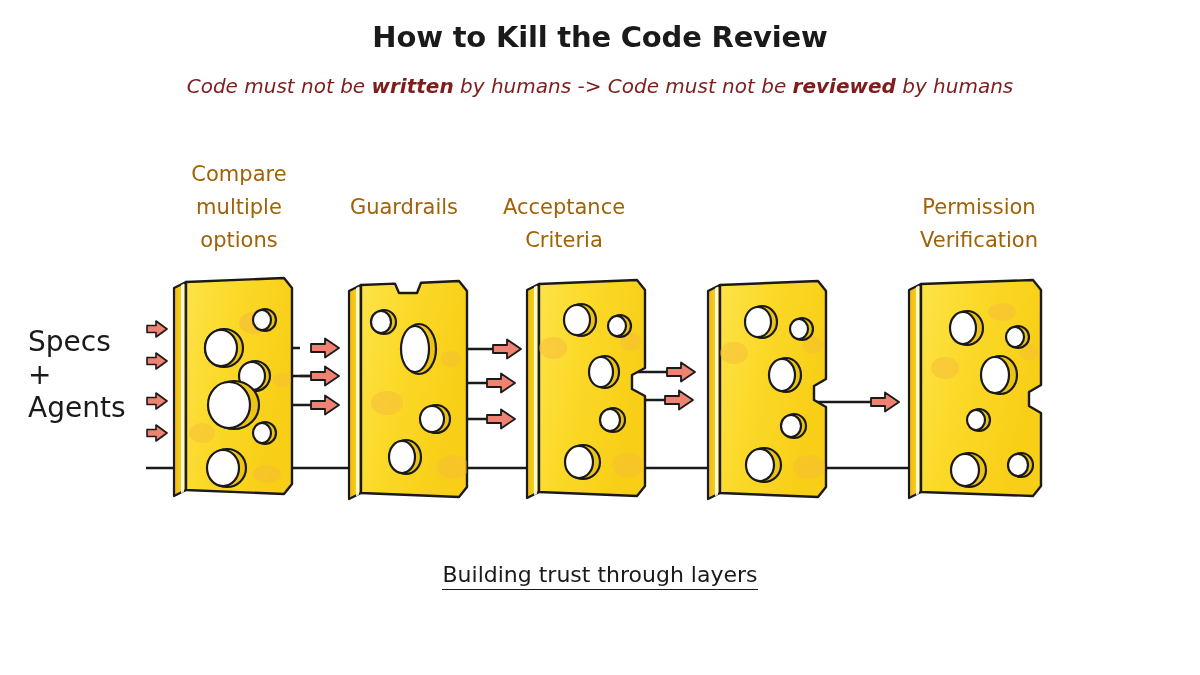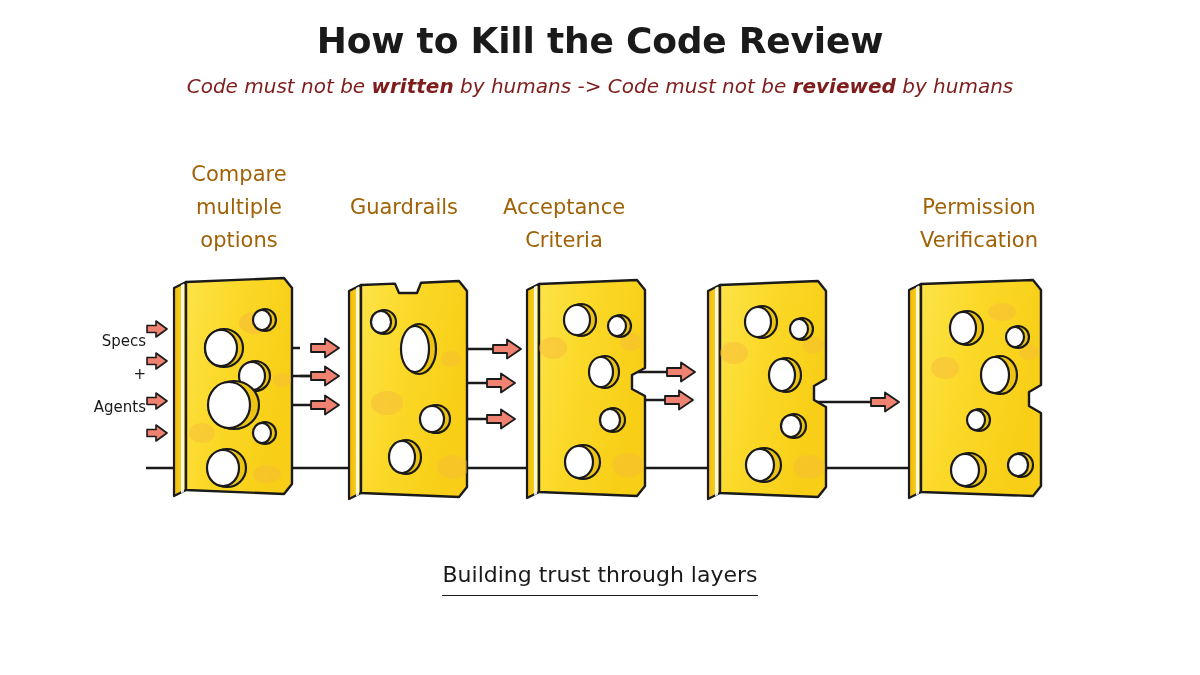"How to Kill the Code" .title { font-size: 36px -> 29px }
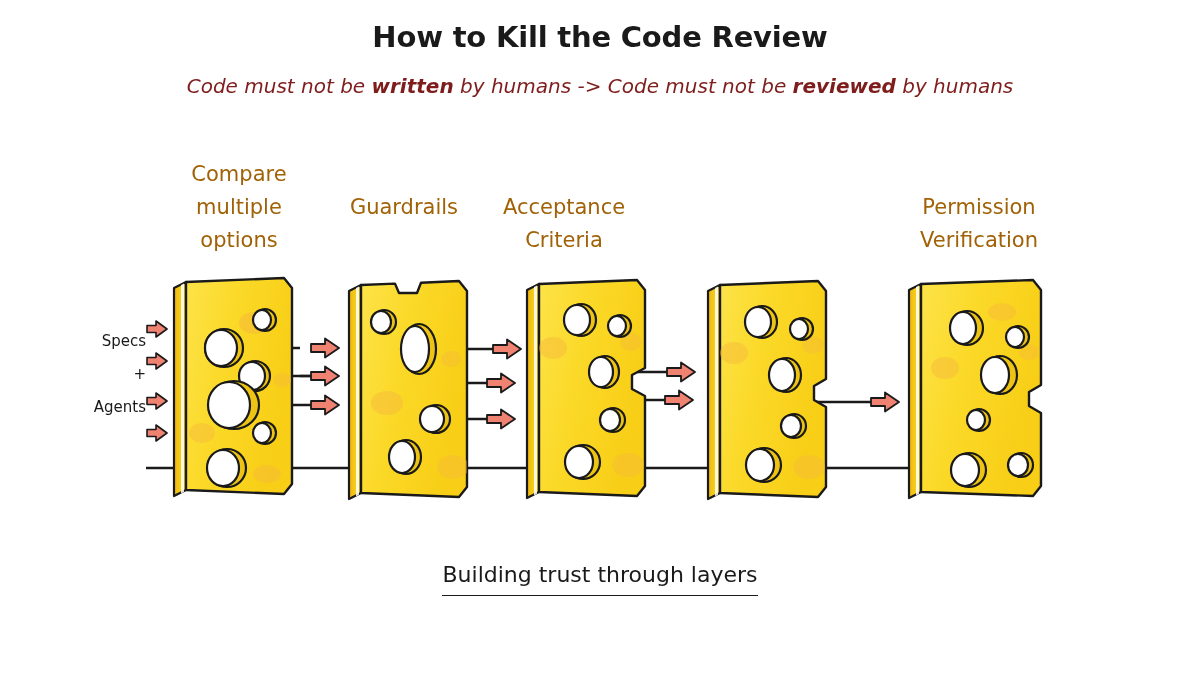"Specs" .input-label { font-size: 15px -> 28px; text-align: right -> left }
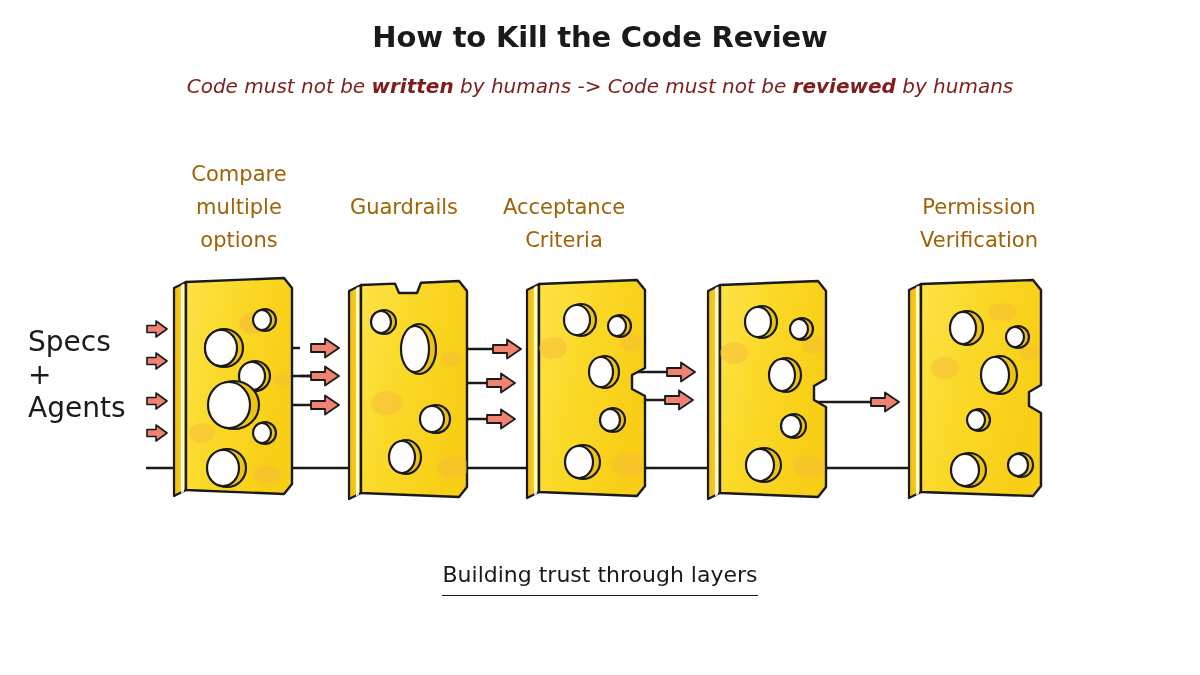"Building trust through layers" .caption span { padding-bottom: 8px -> 2px }
